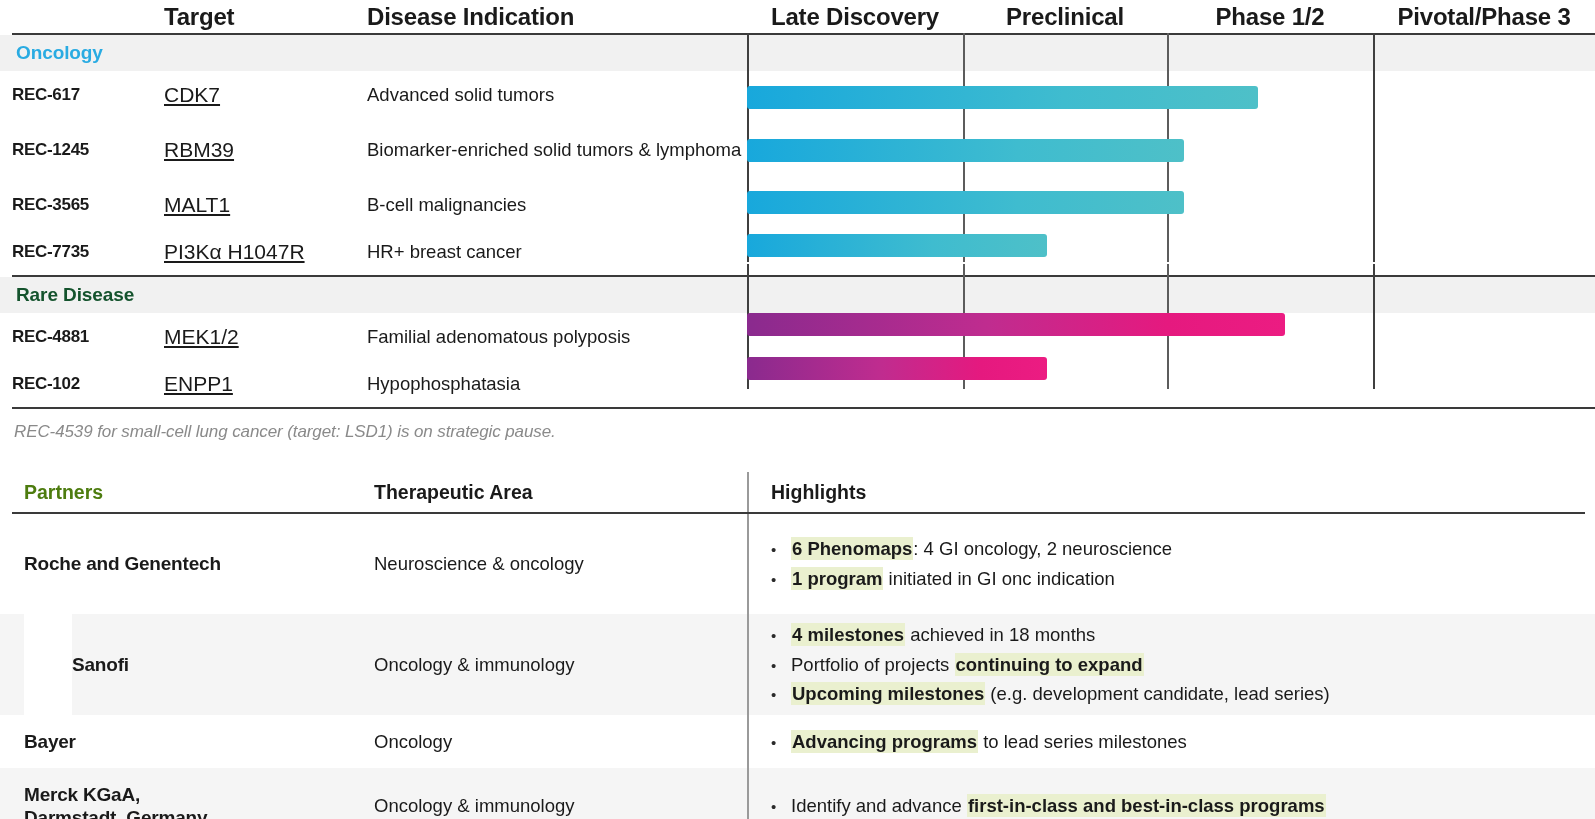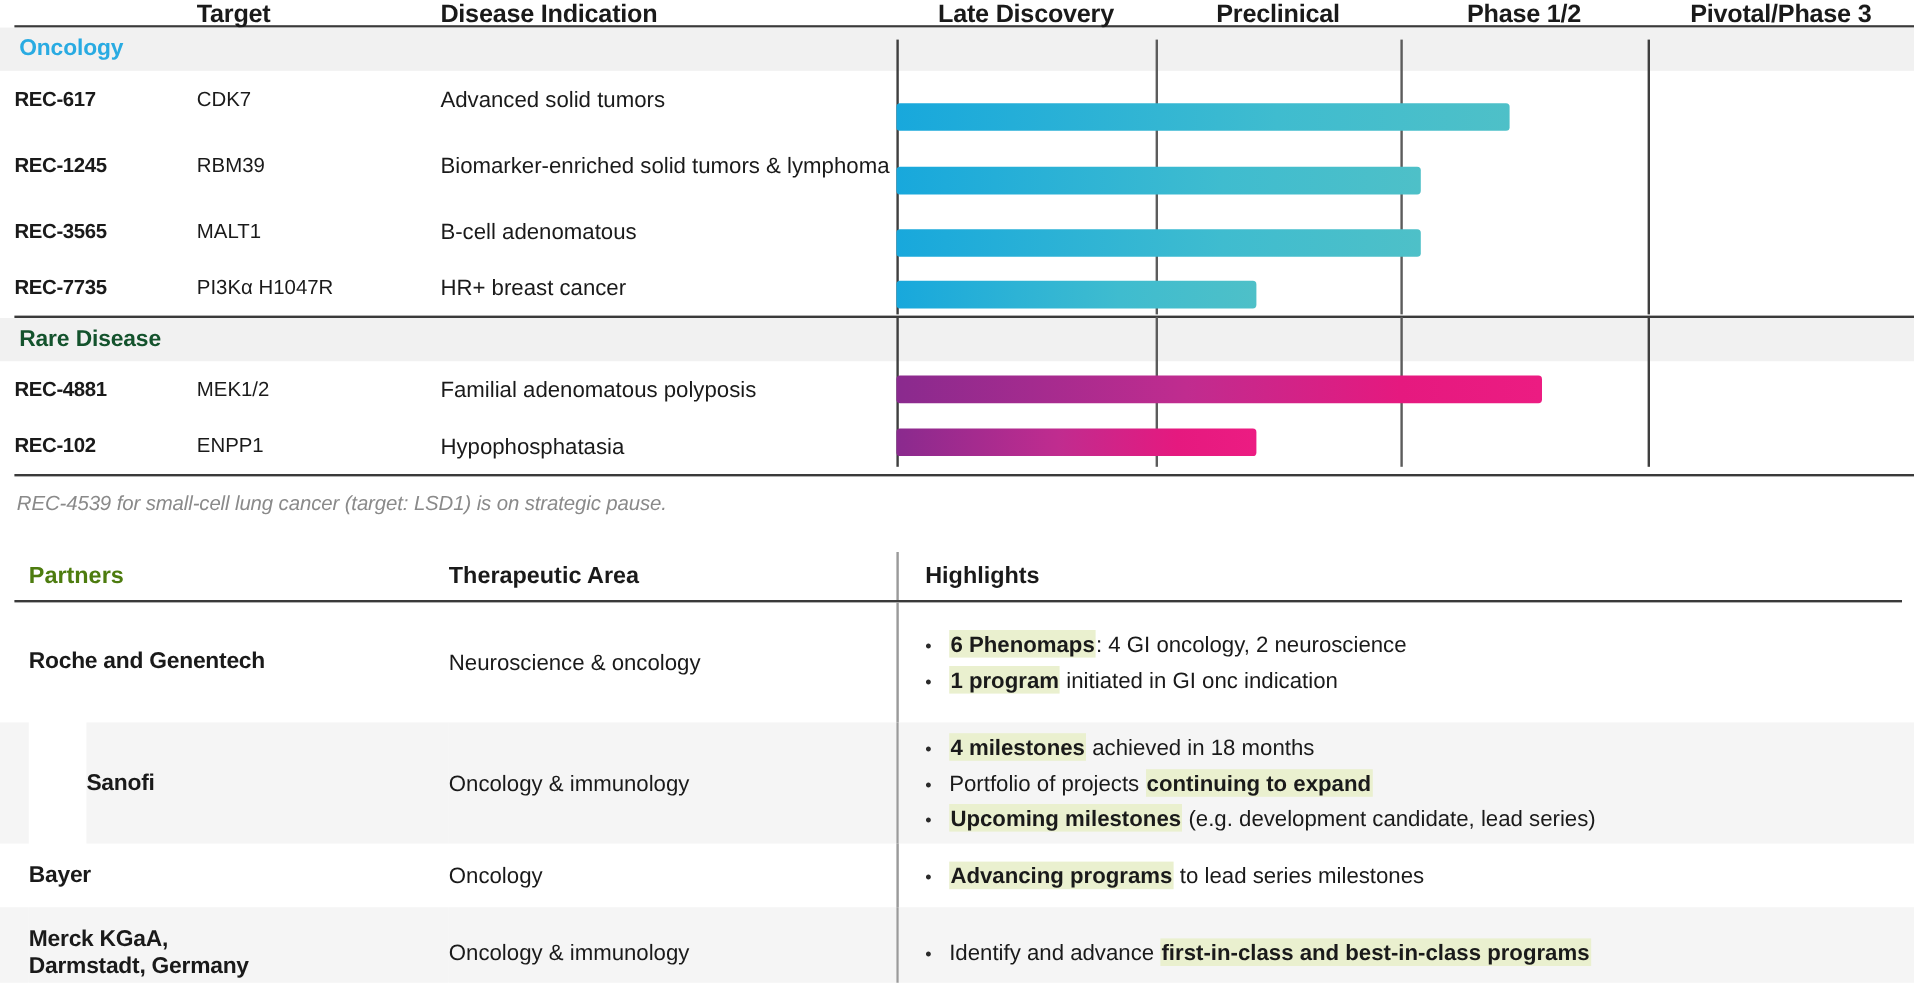"Target" .pipe-head { font-size: 21px -> 24px; height: 21px -> 33px }
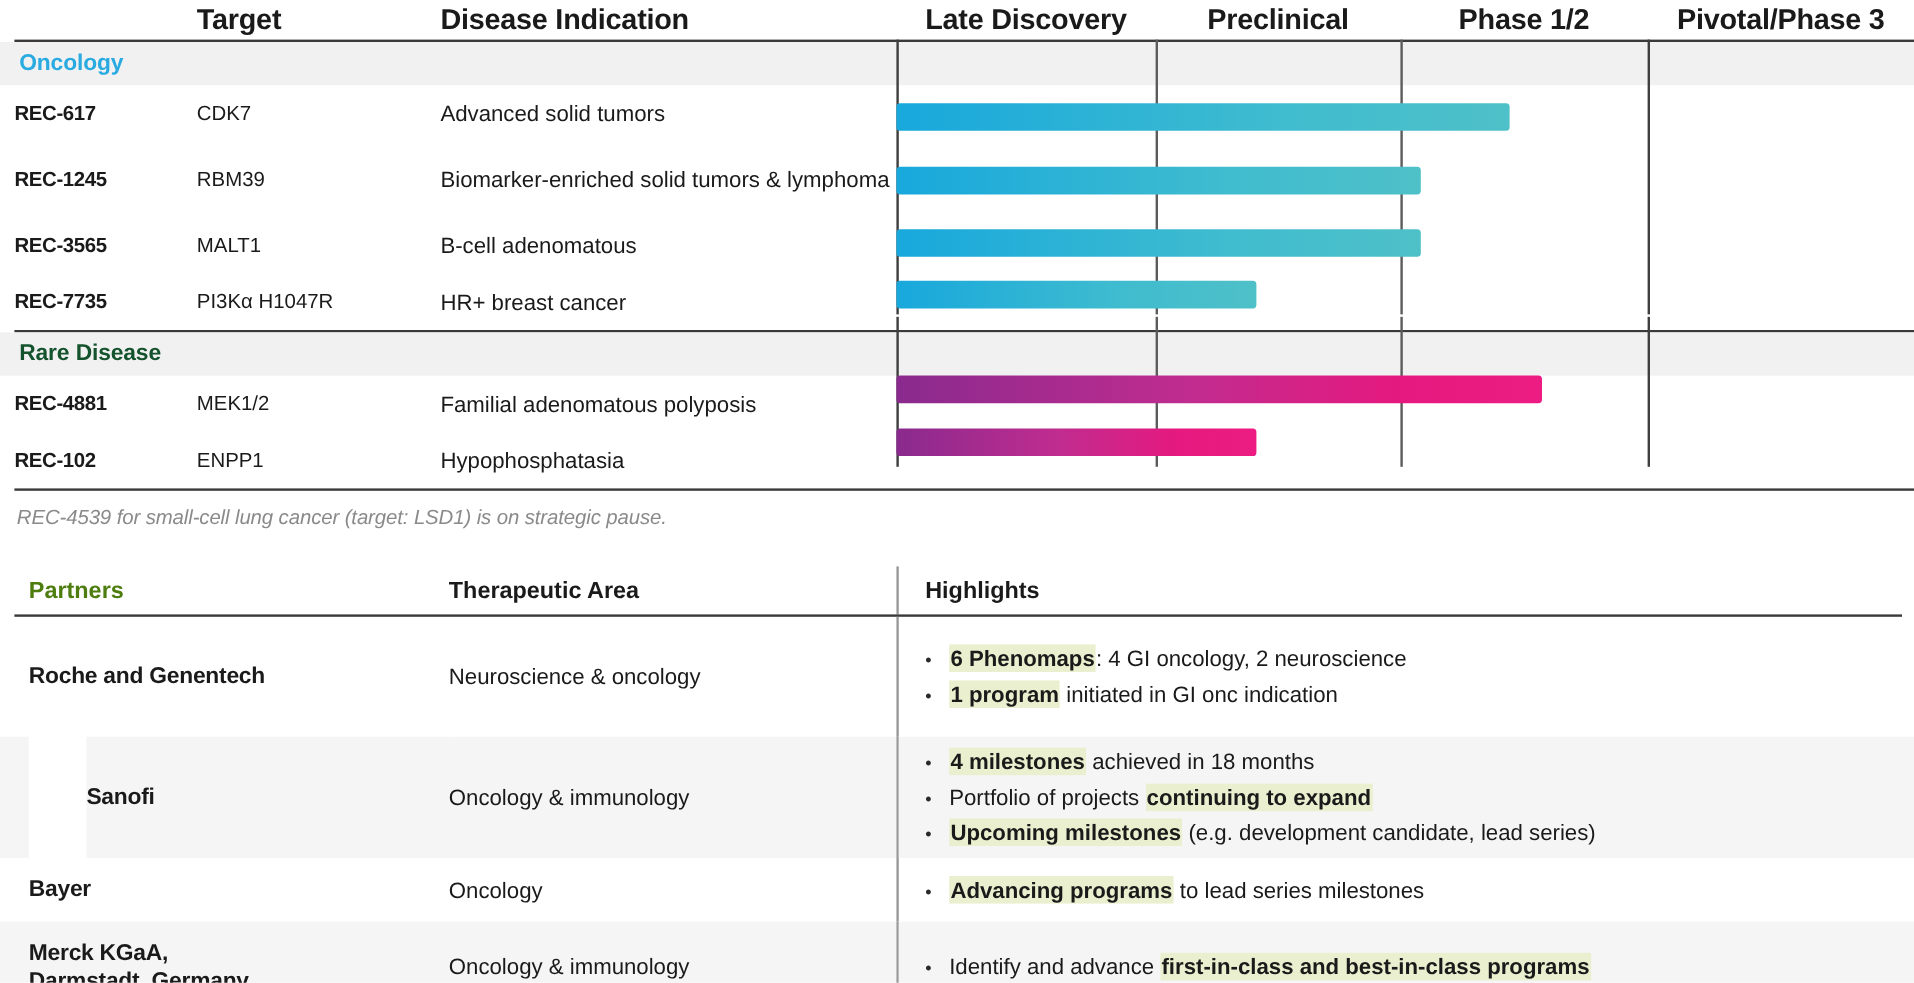"CDK7" .prog-target { font-size: 17px -> 21px; text-decoration: none -> underline }
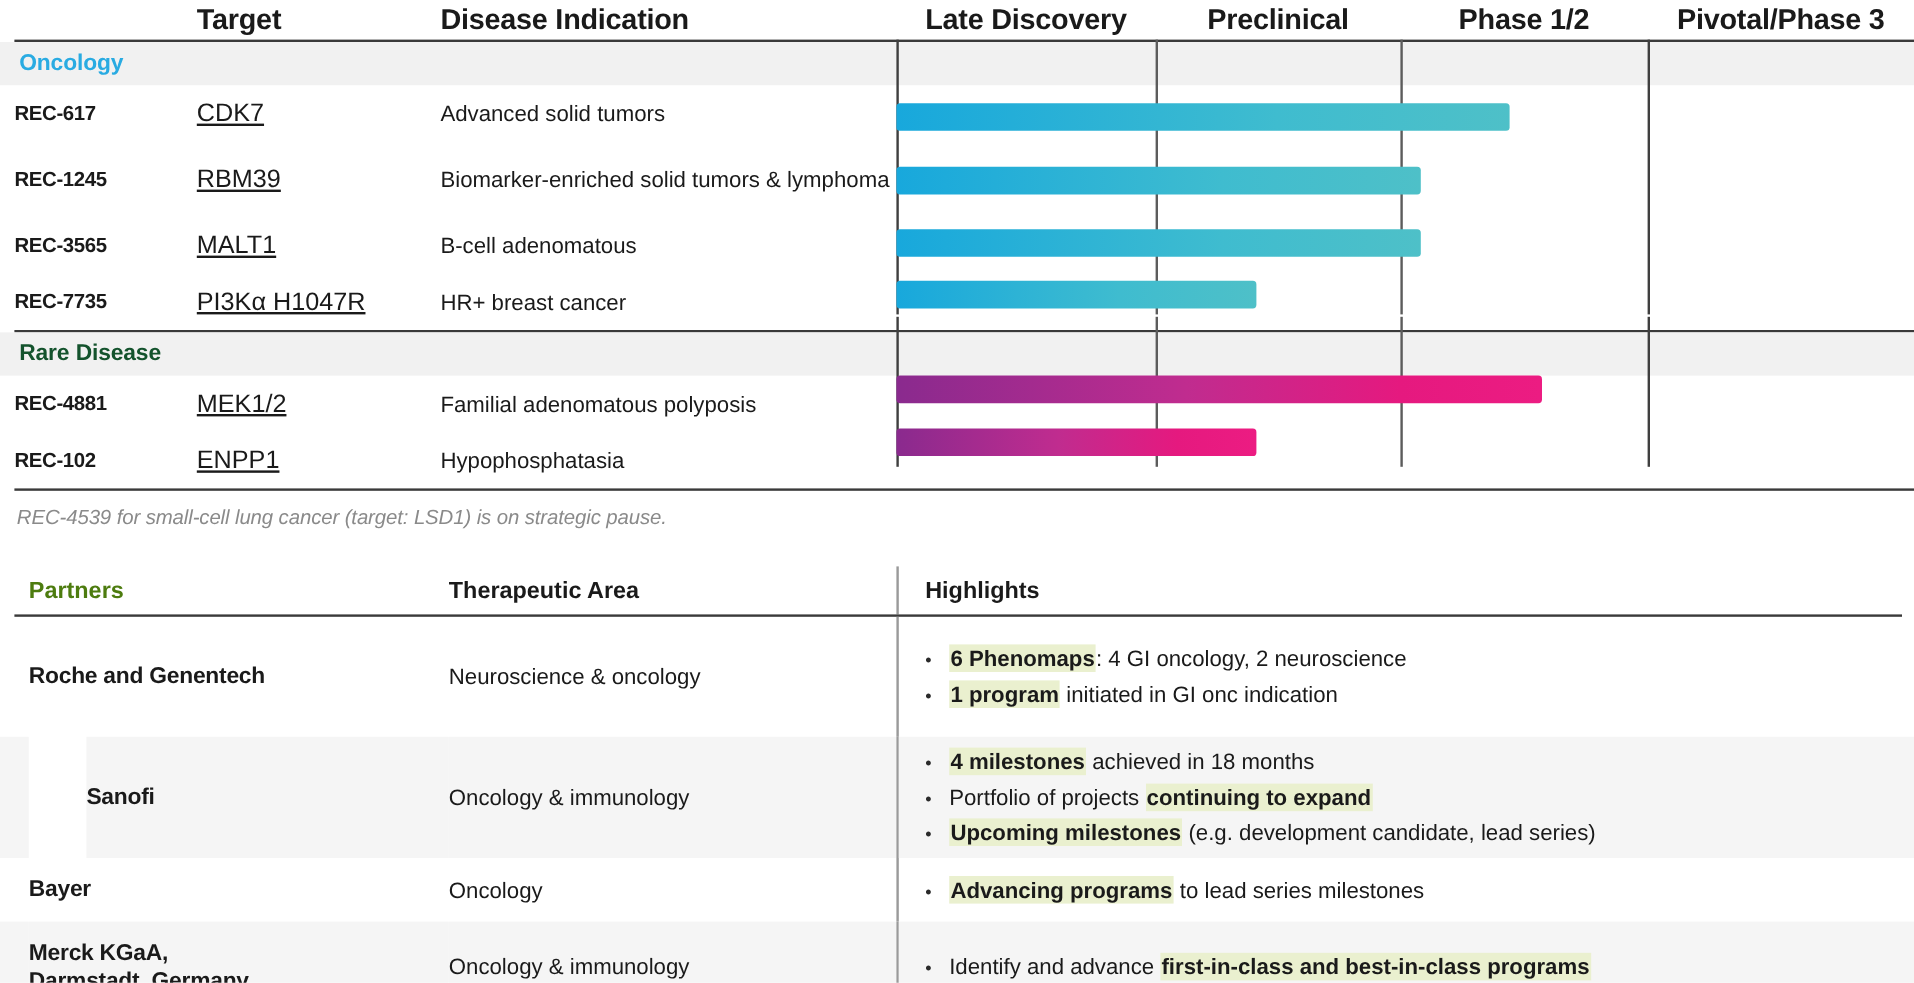"B-cell adenomatous" div.prog-disease { text: adenomatous -> malignancies }
